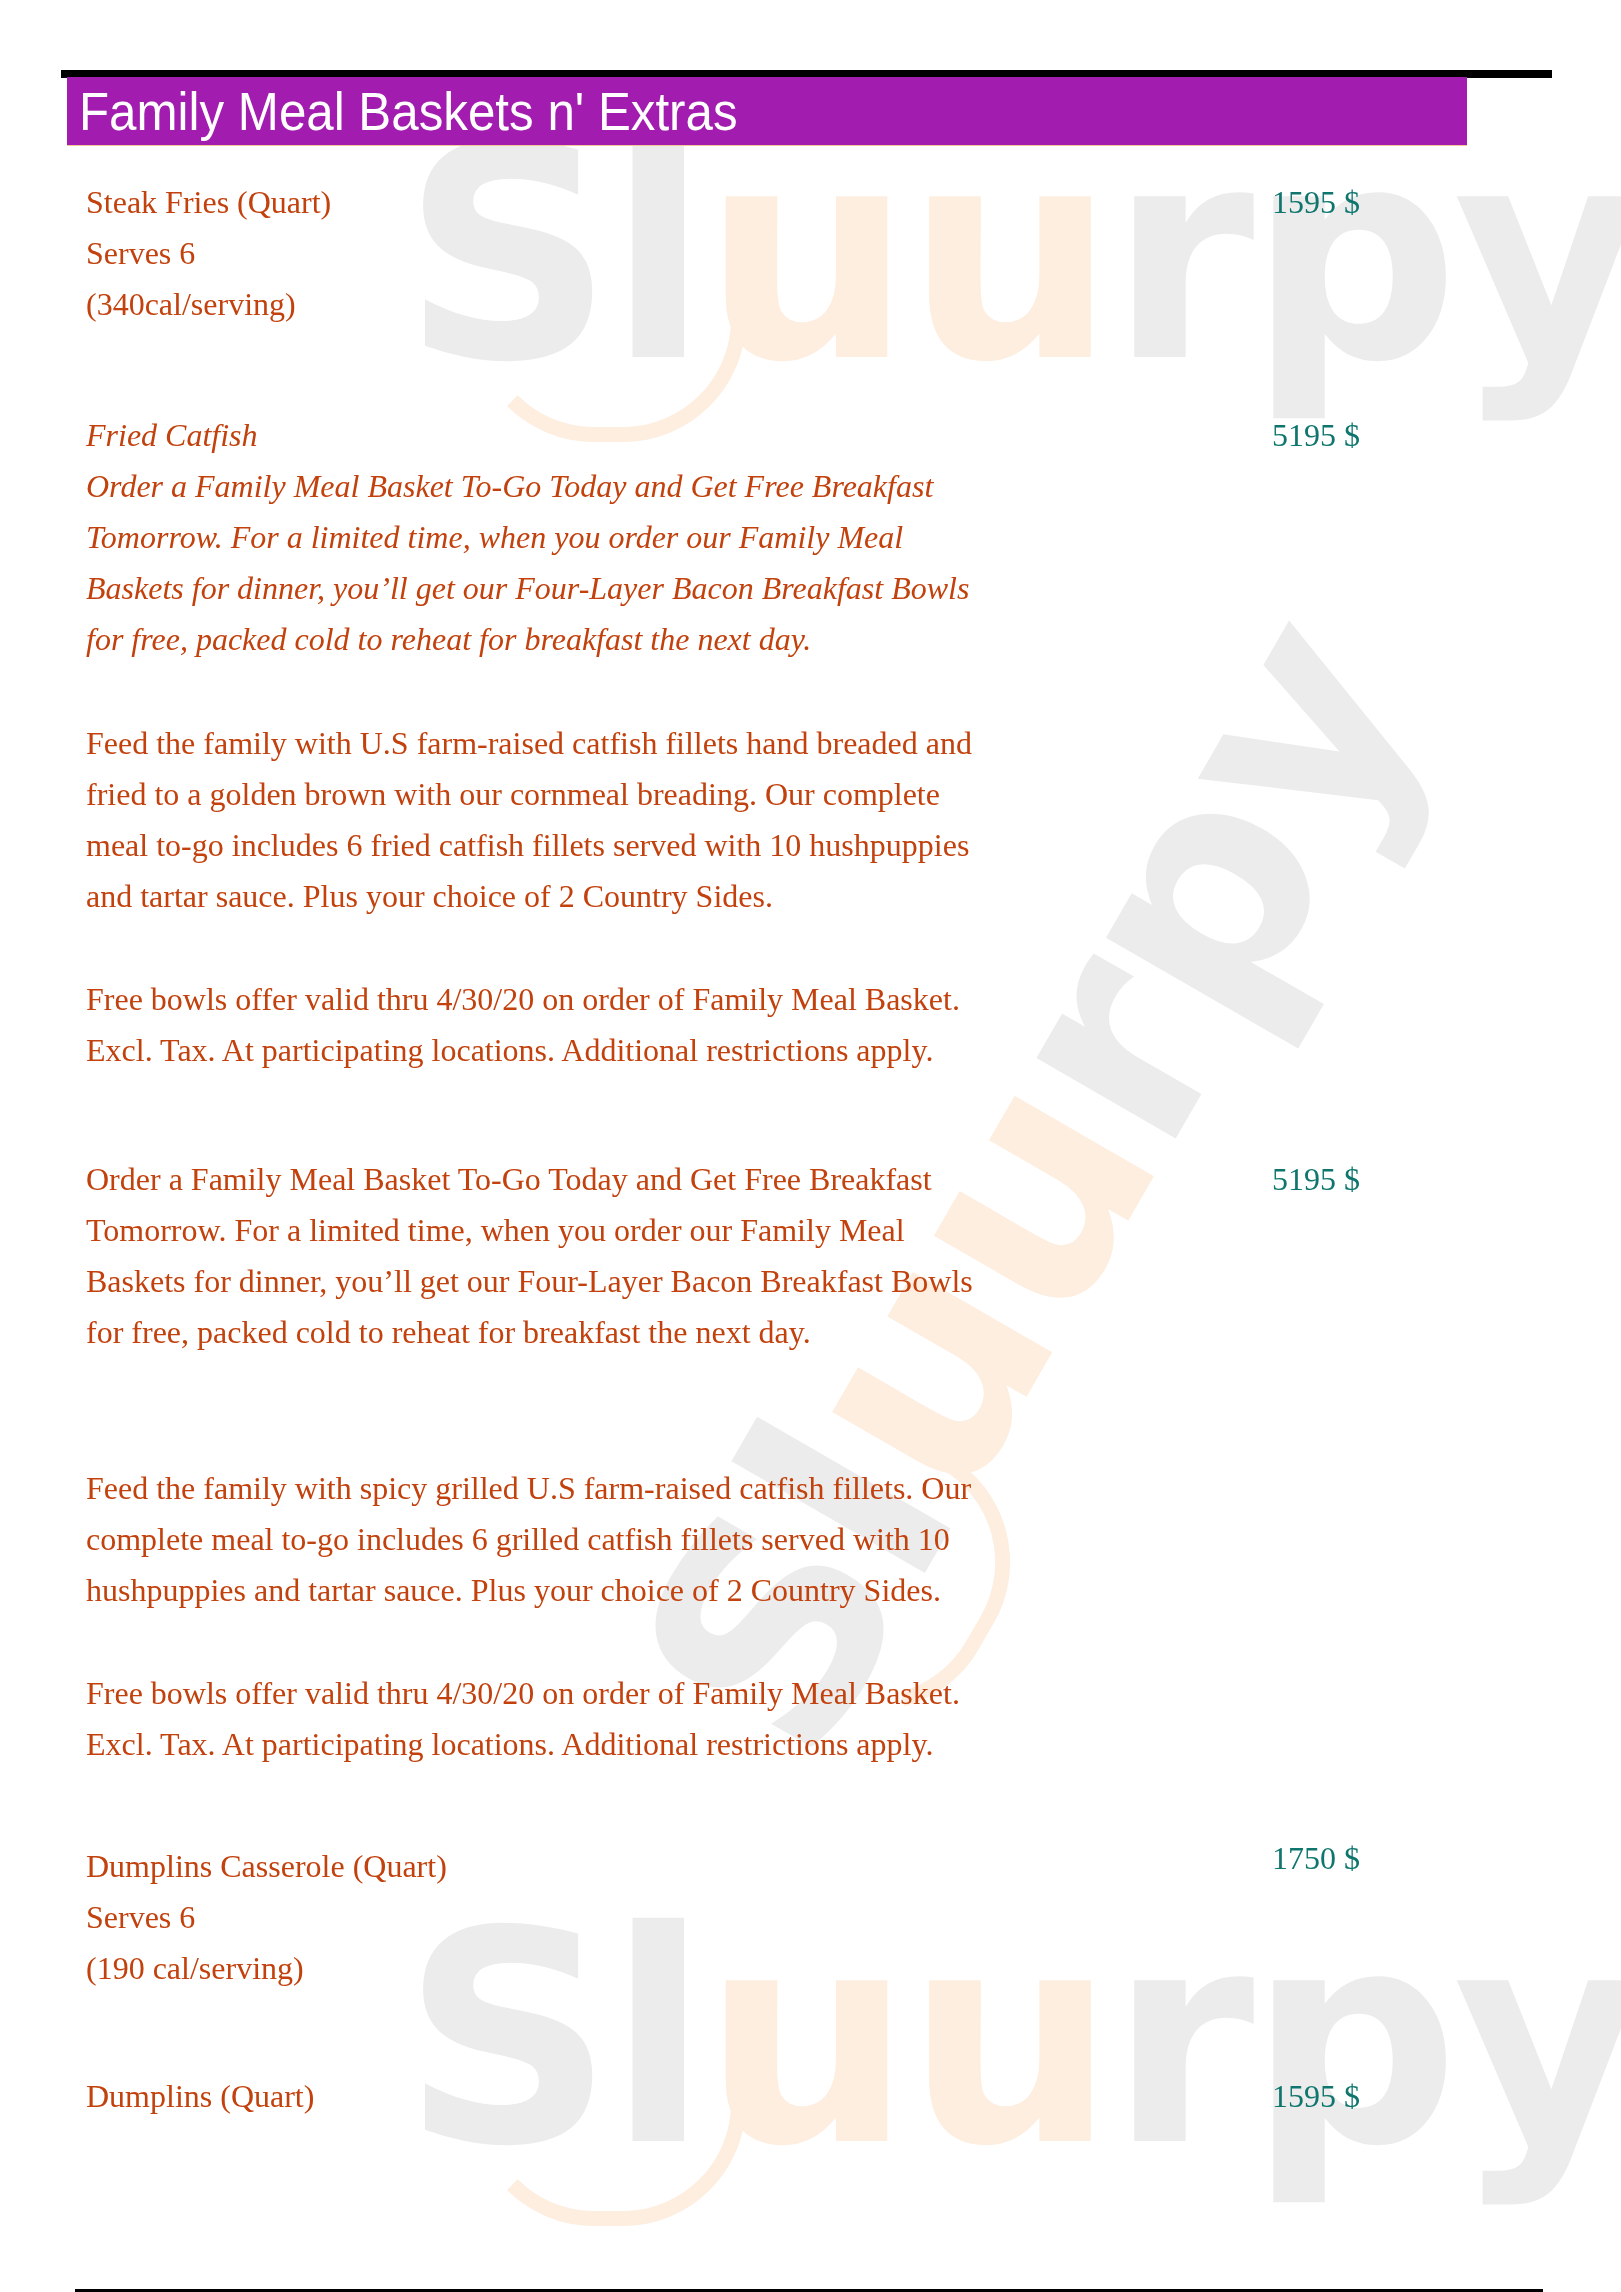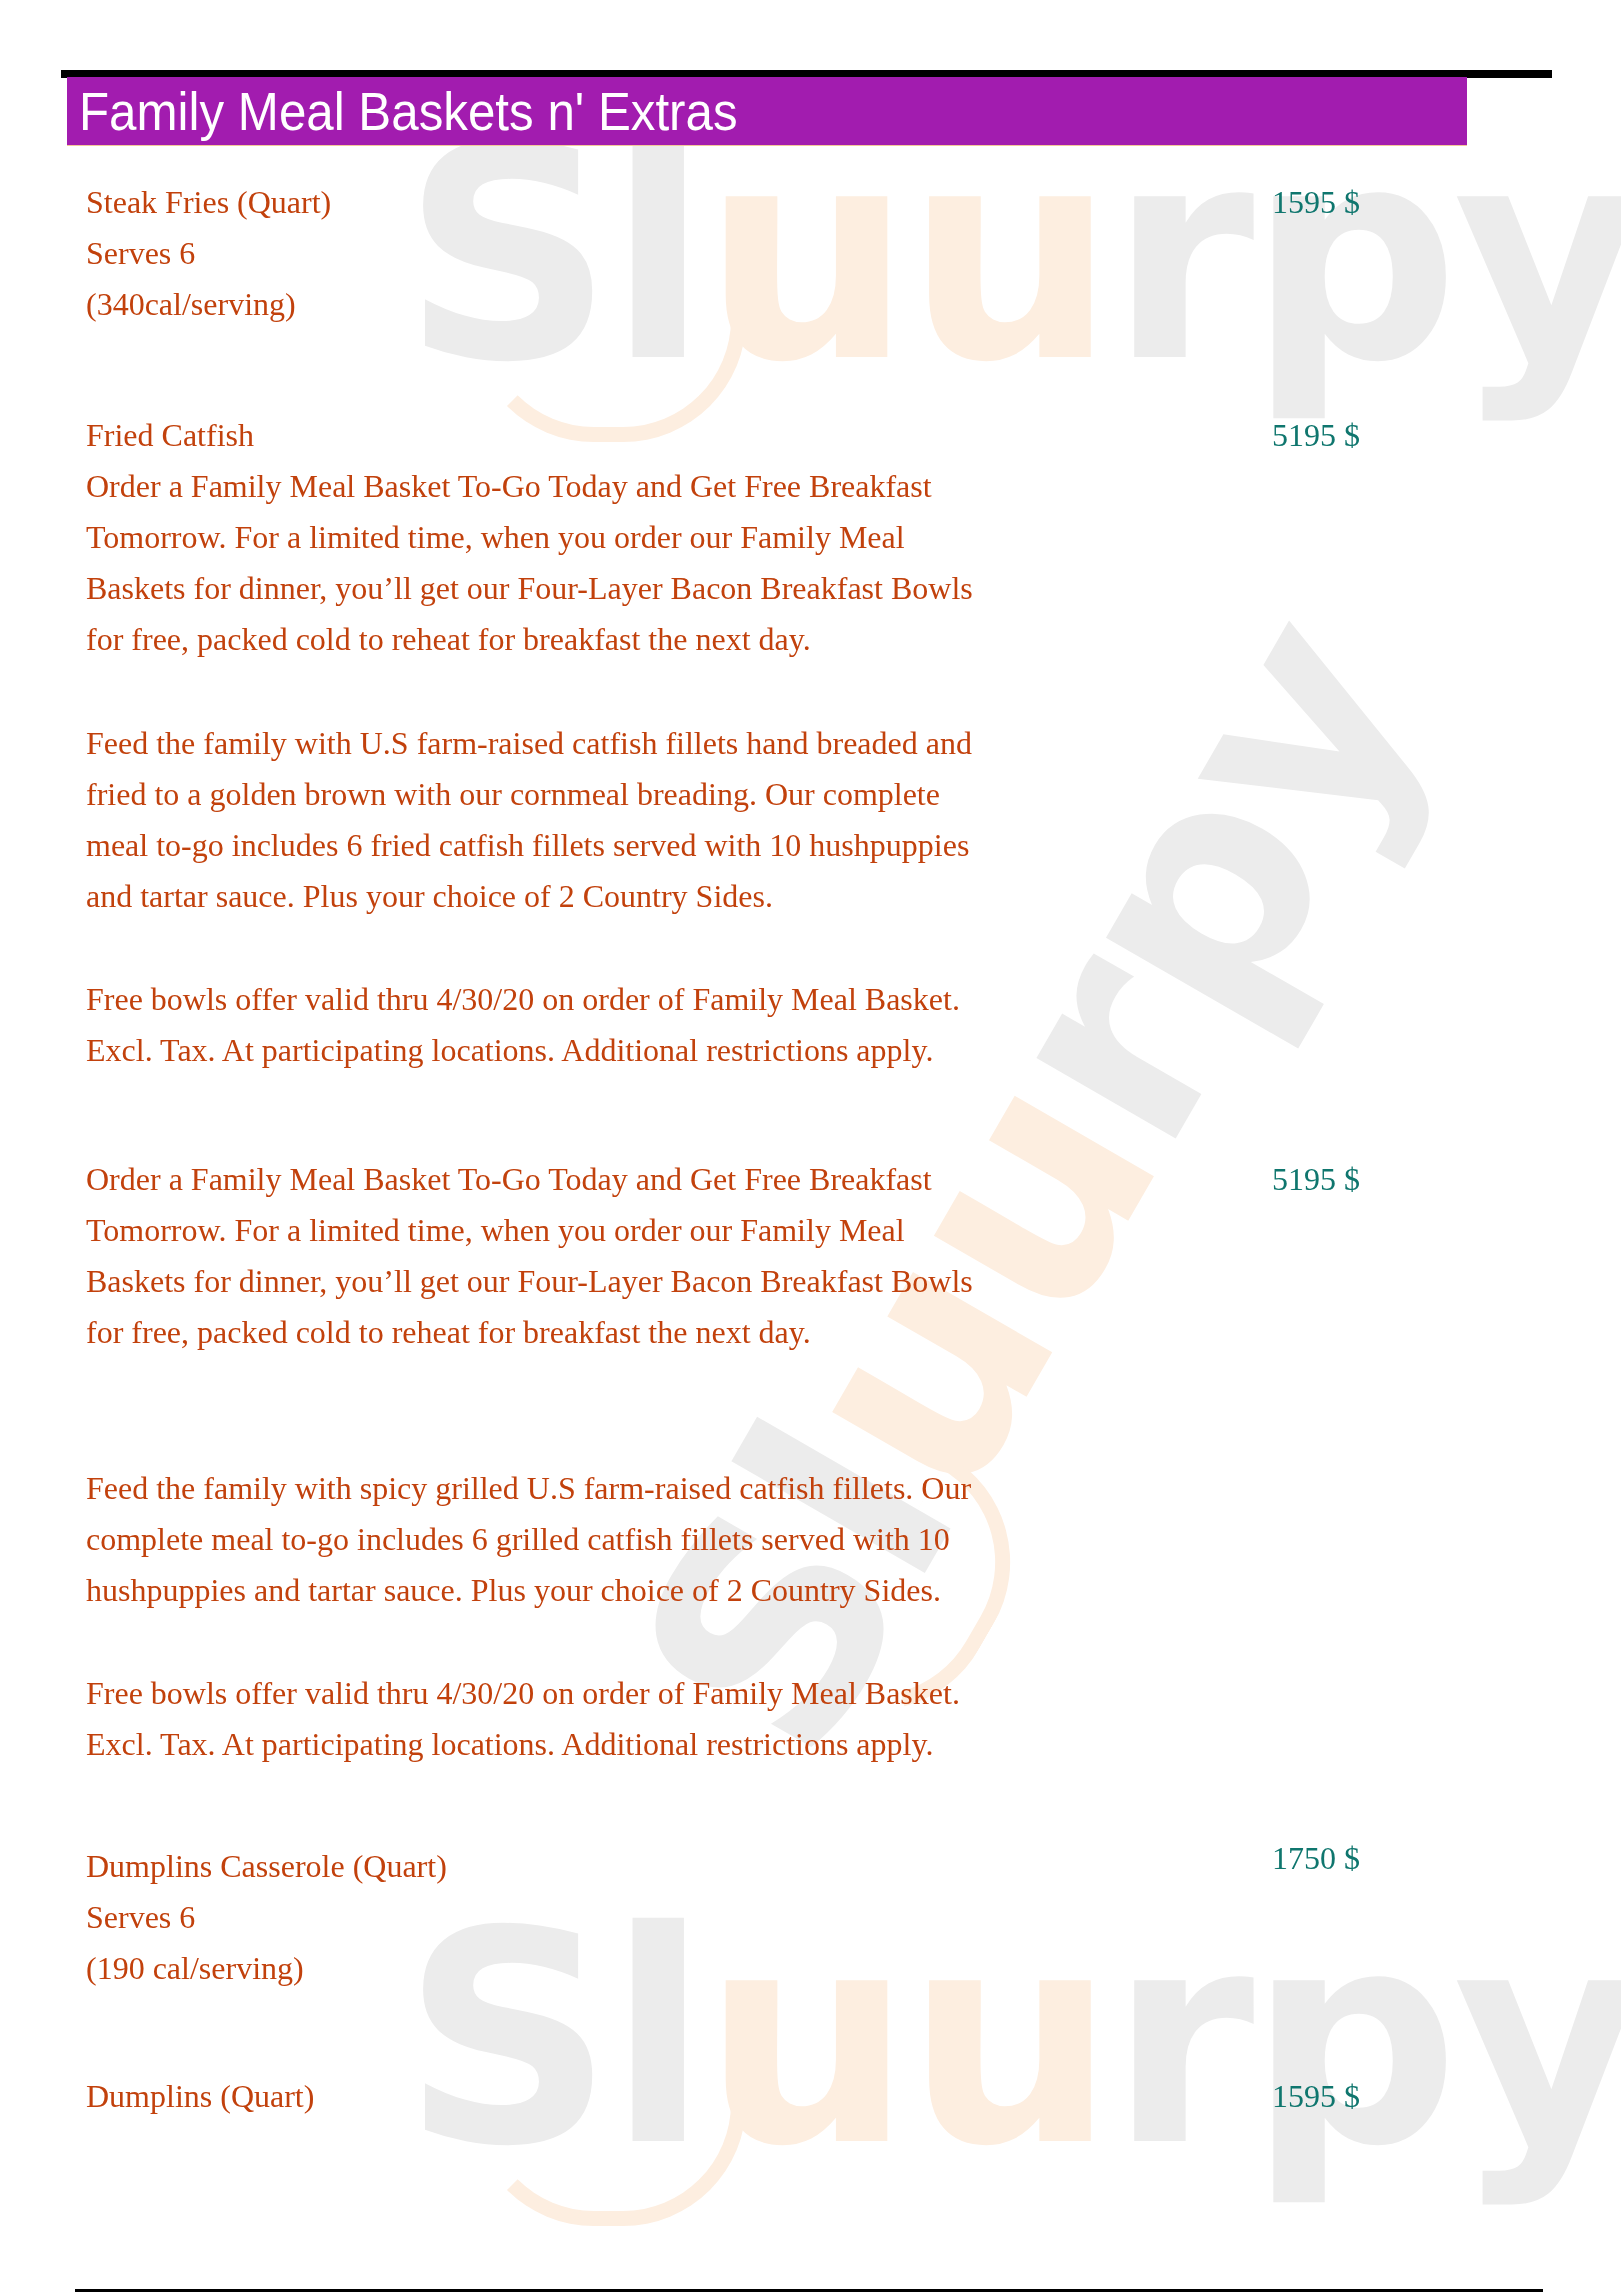"Fried Catfish" div.menu-text { font-style: none -> italic }
